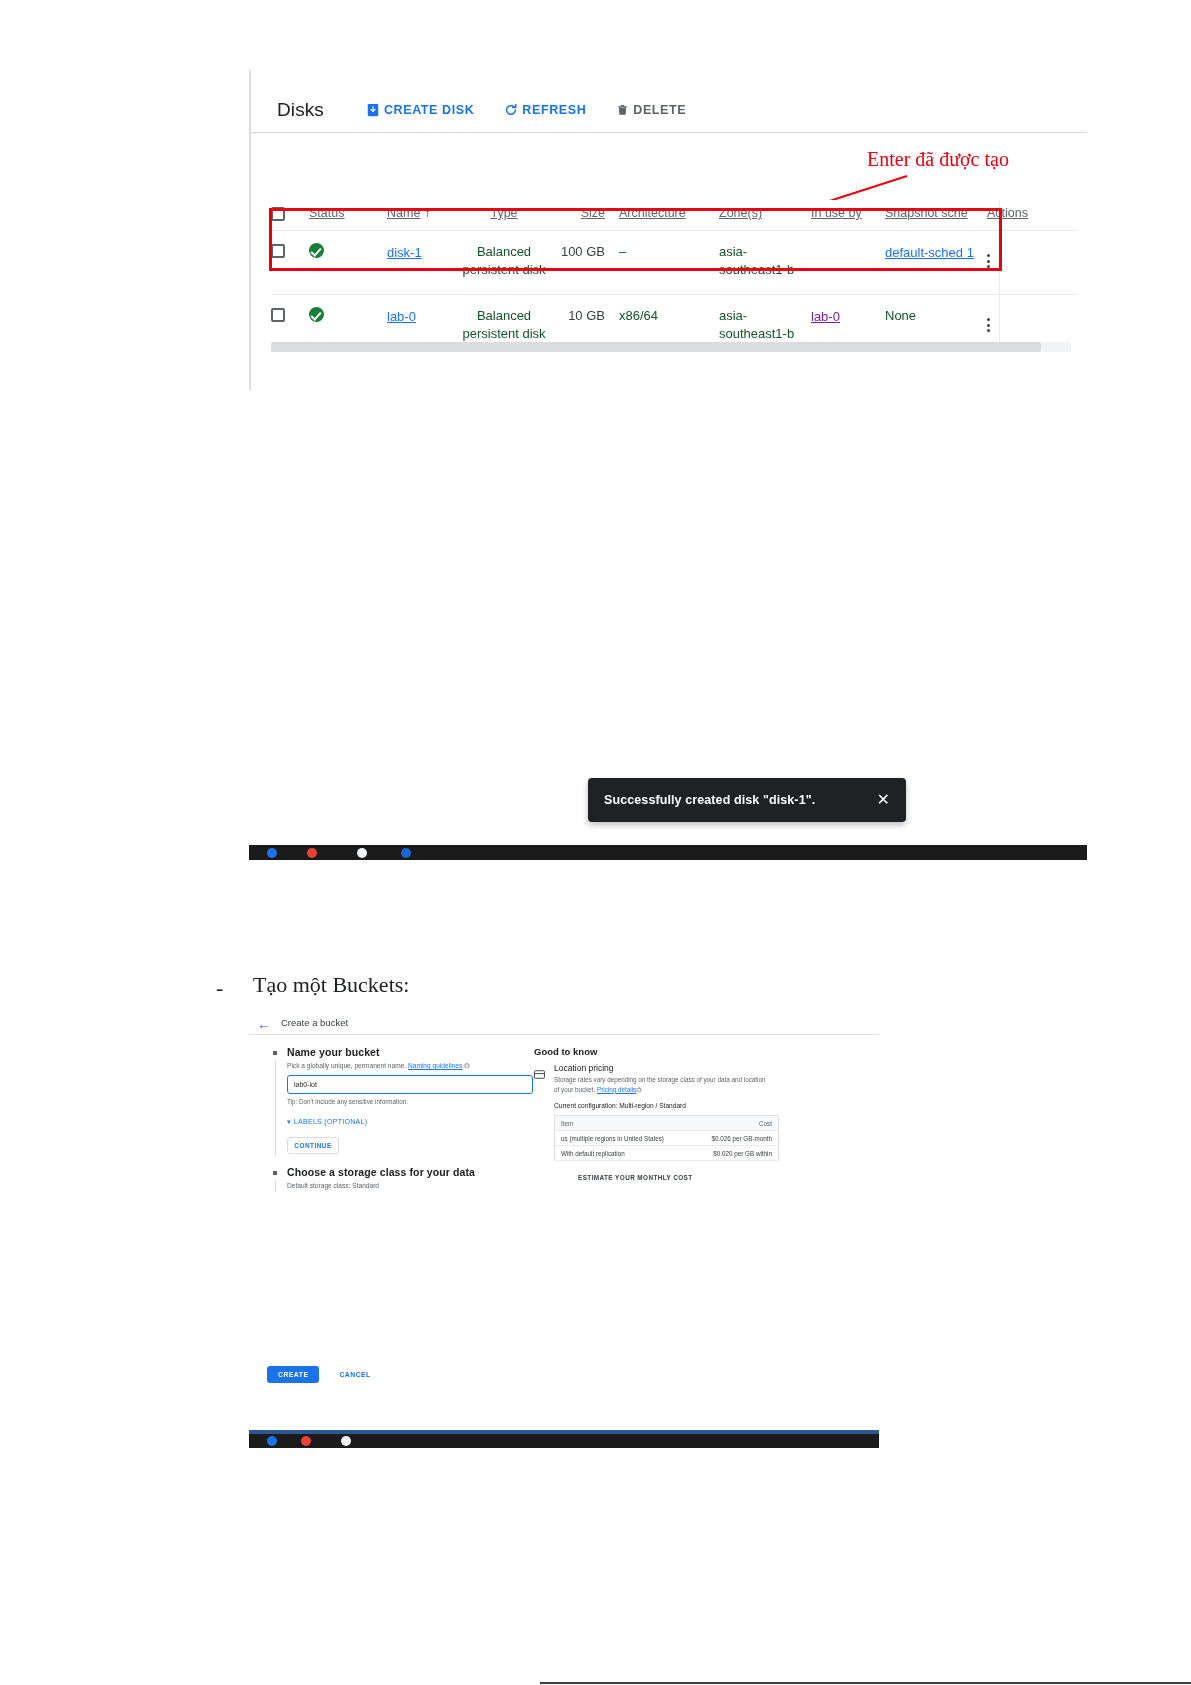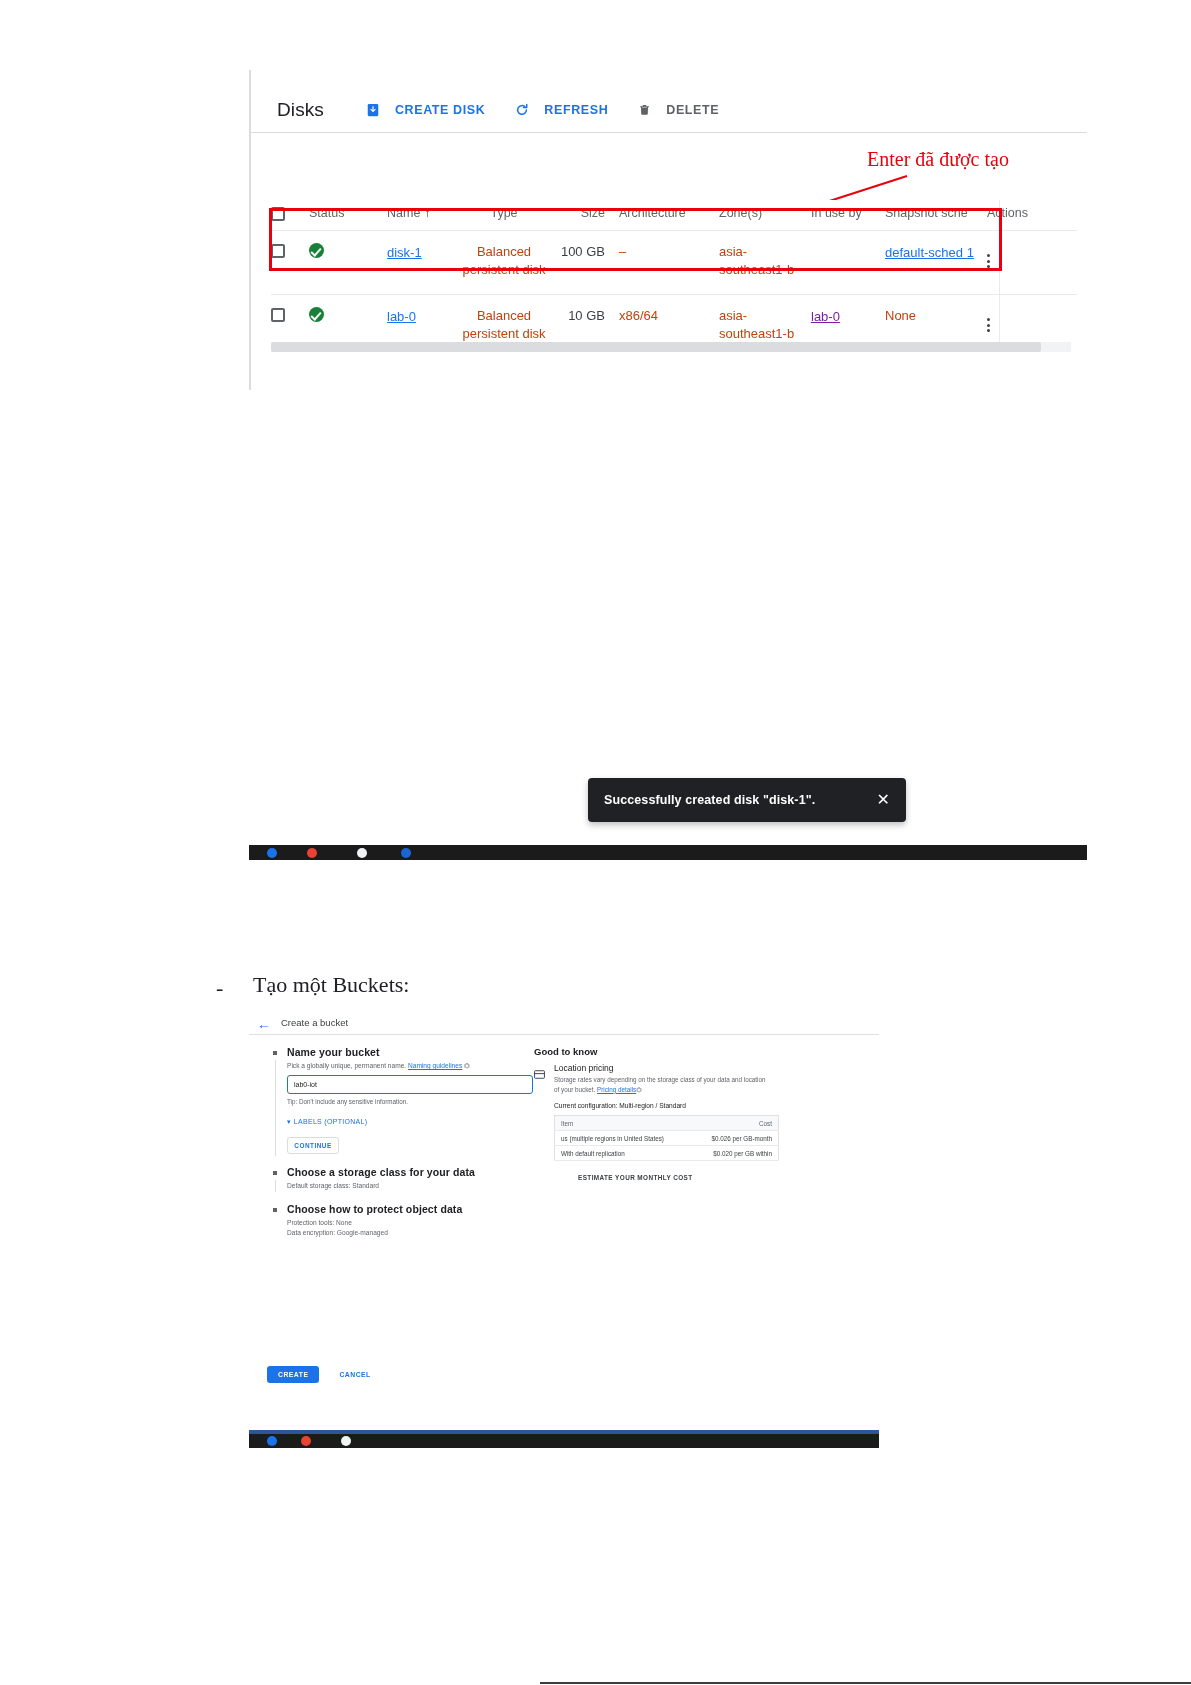"CREATE DISK" .tbtn { gap: 15px -> 4px }
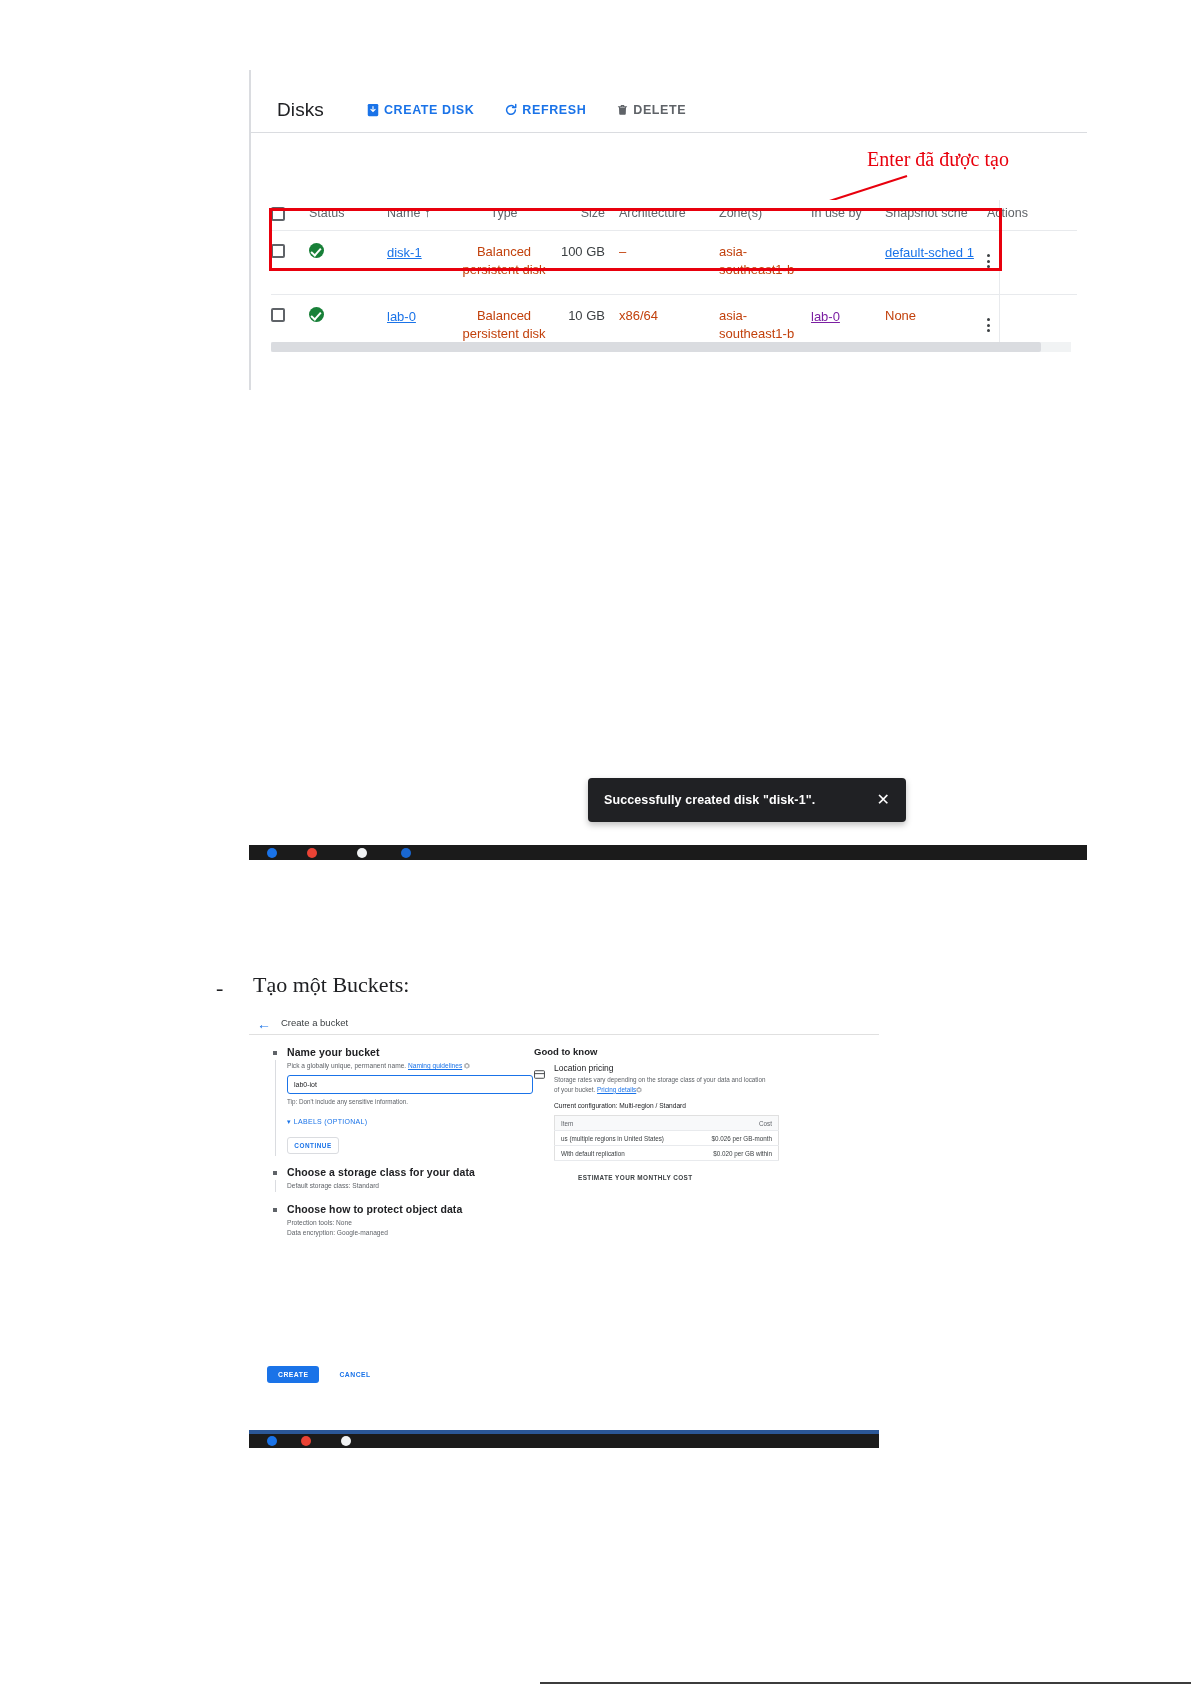"Status" .dt-head .th { text-decoration: none -> underline }
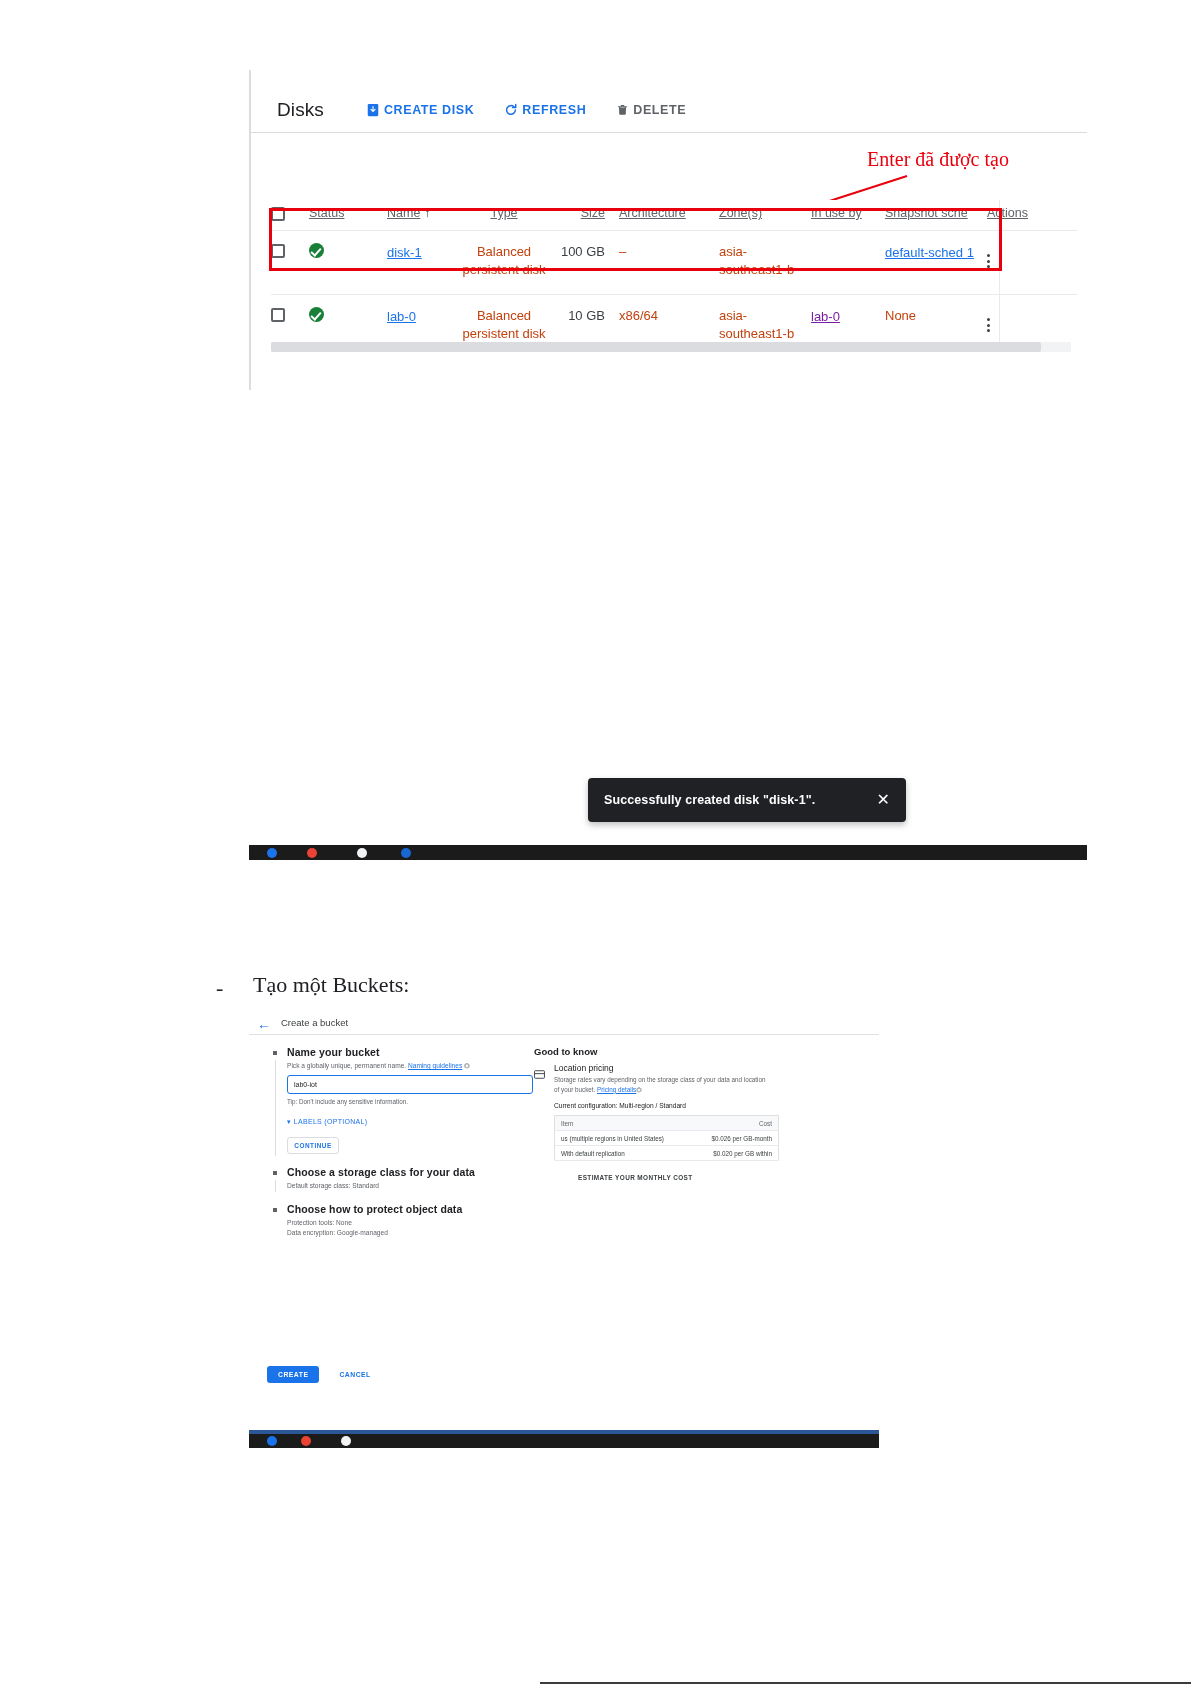"Balanced persistent disk" .cell.grey { color: #c2410c -> #14532d }
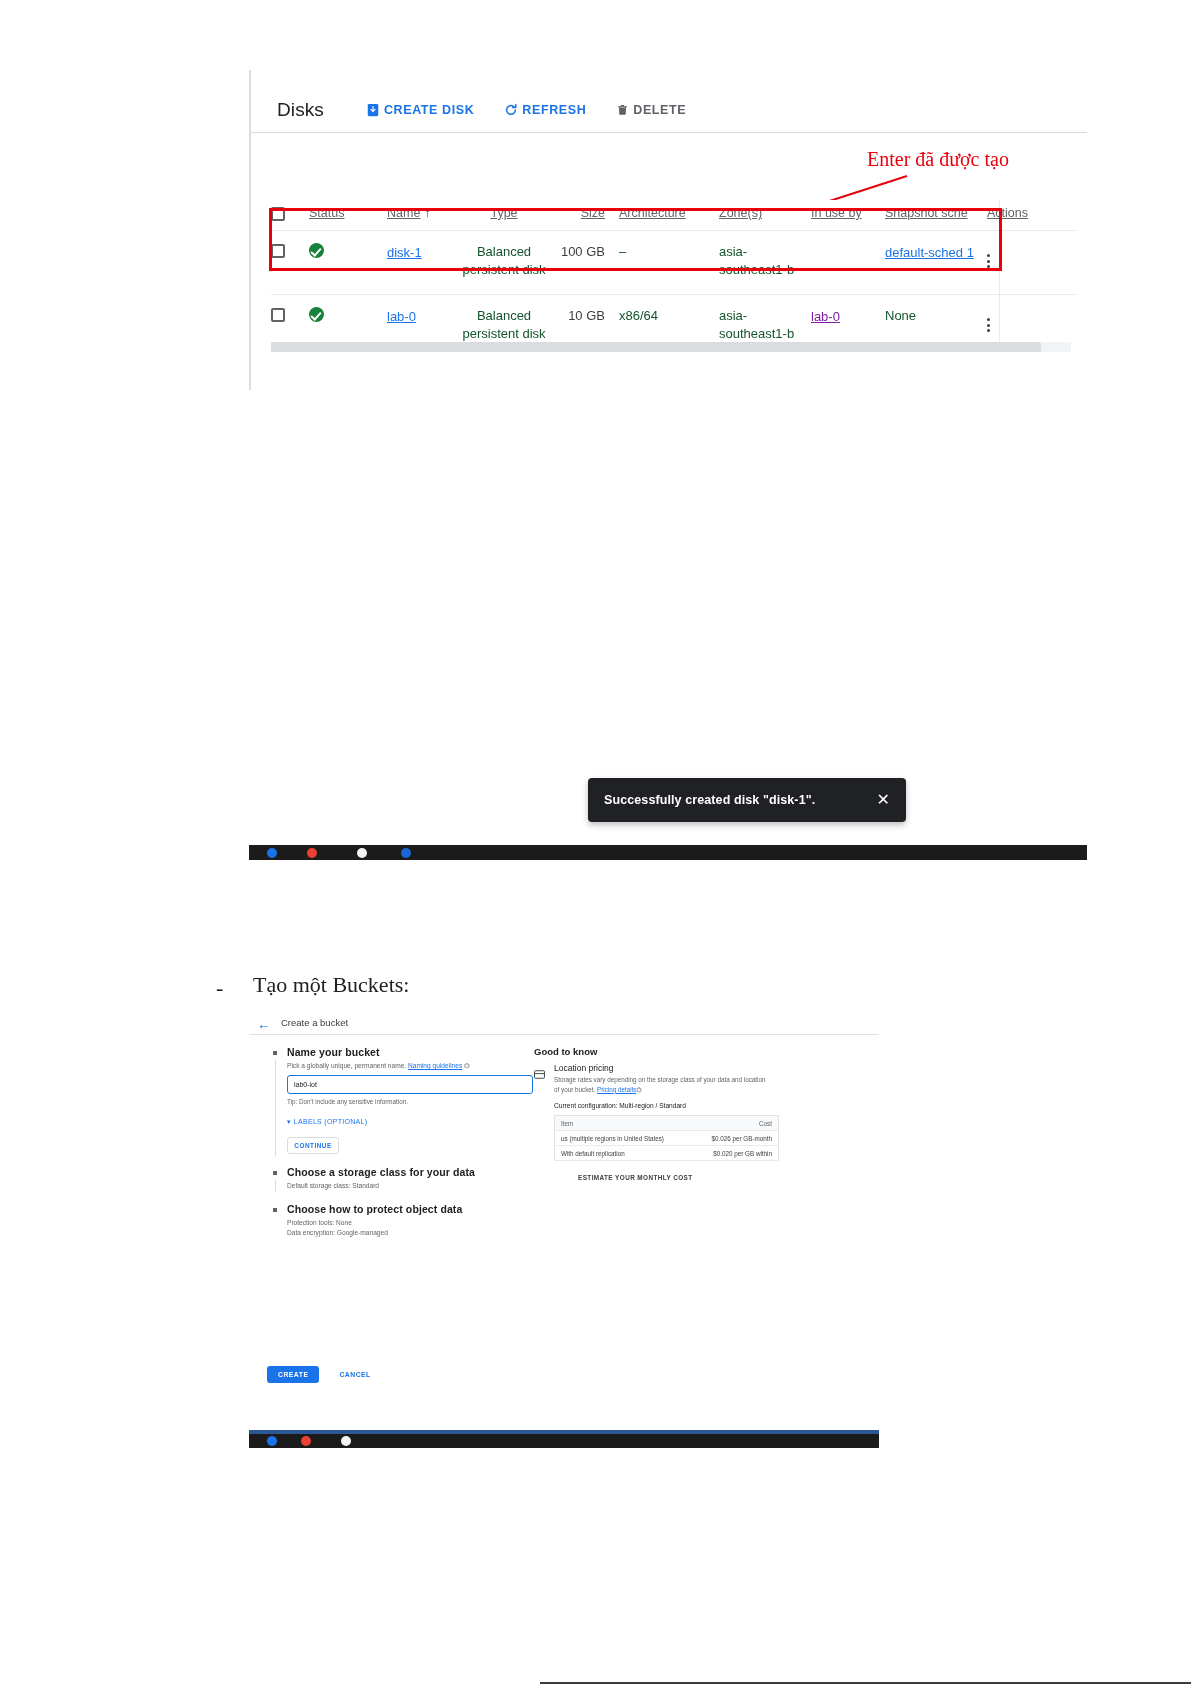"Choose how to protect object" div.sect { html: <div> <span></span> <div>Choose how to protect object data</div> <div>Protection tools: None</div> <div>Data encryption: Google-managed</div> </div> -> none }
